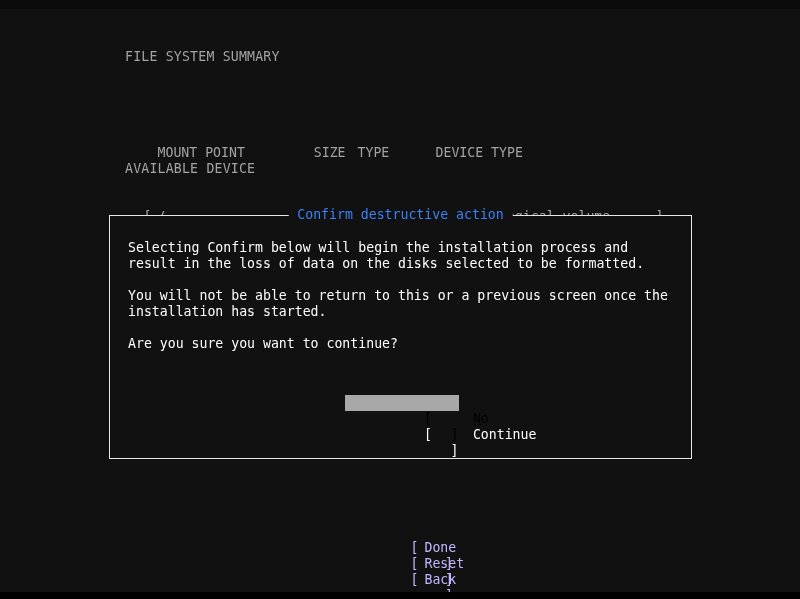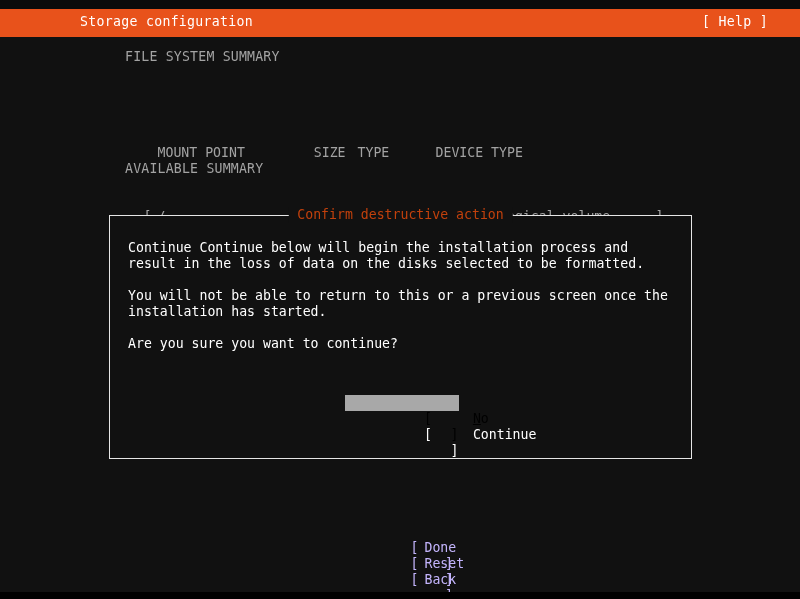"Storage configuration" div { html: <div> <span>Storage configuration</span> <span>[ Help ]</span> </div> -> none }
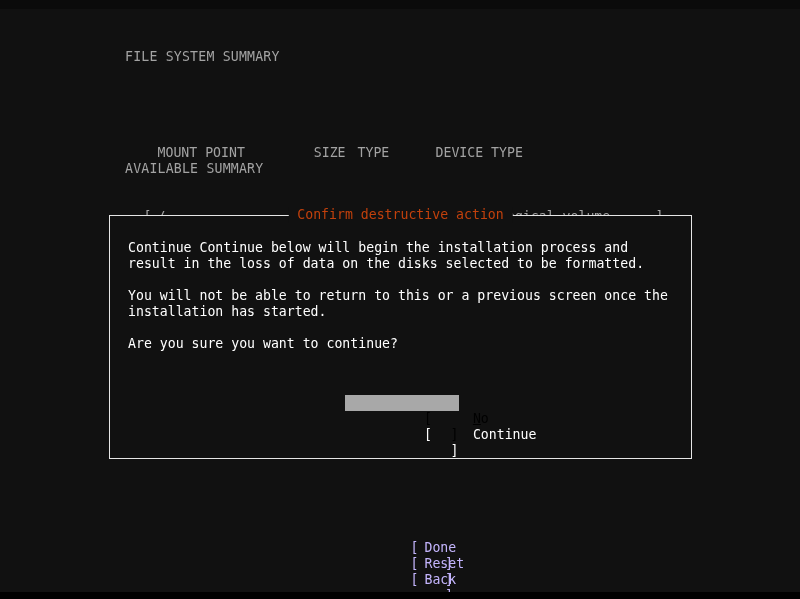"AVAILABLE SUMMARY" div.sect-head { text: SUMMARY -> DEVICE }
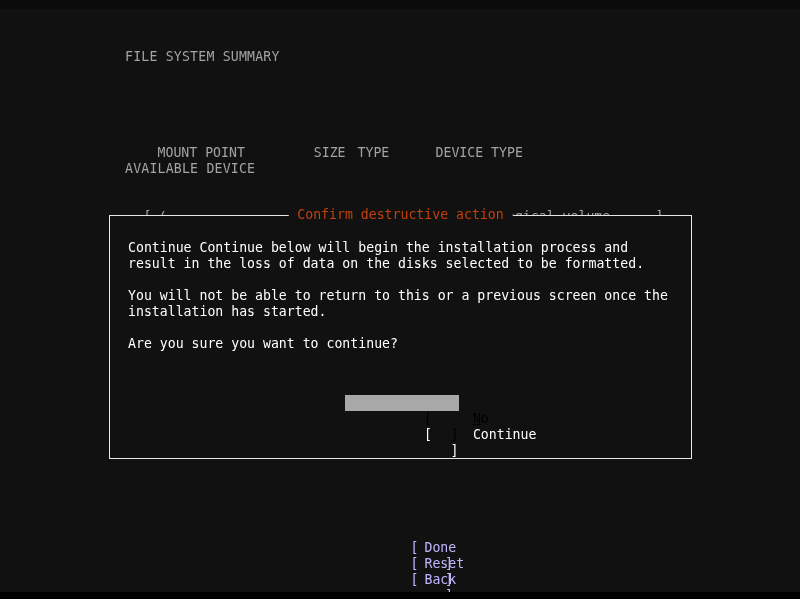"Confirm destructive action" #dialog-title { color: #c2410c -> #3b82f6 }
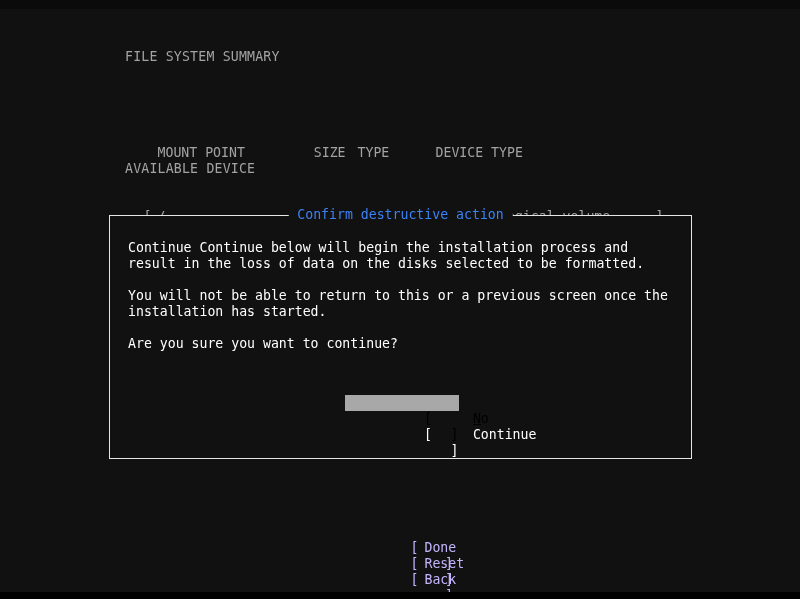"Continue Continue below will begin" p { text: Continue Continue -> Selecting Confirm }
